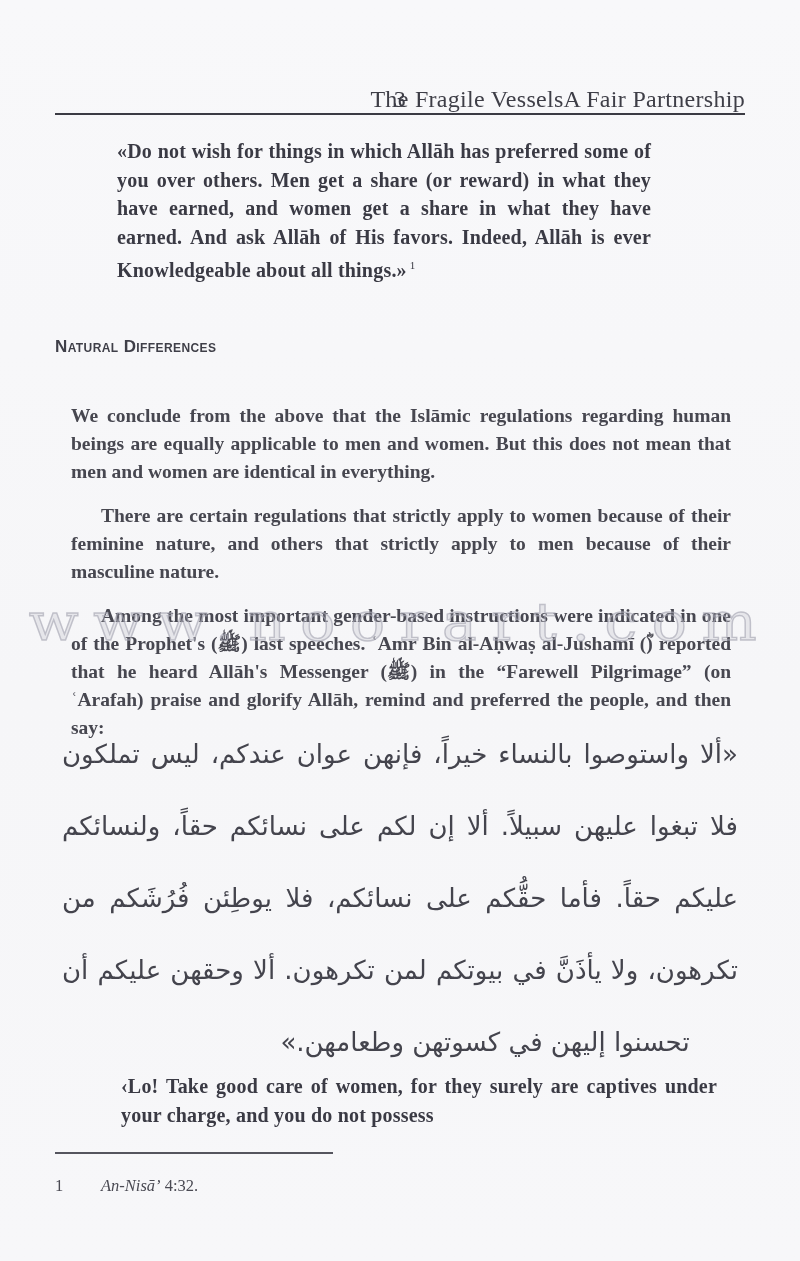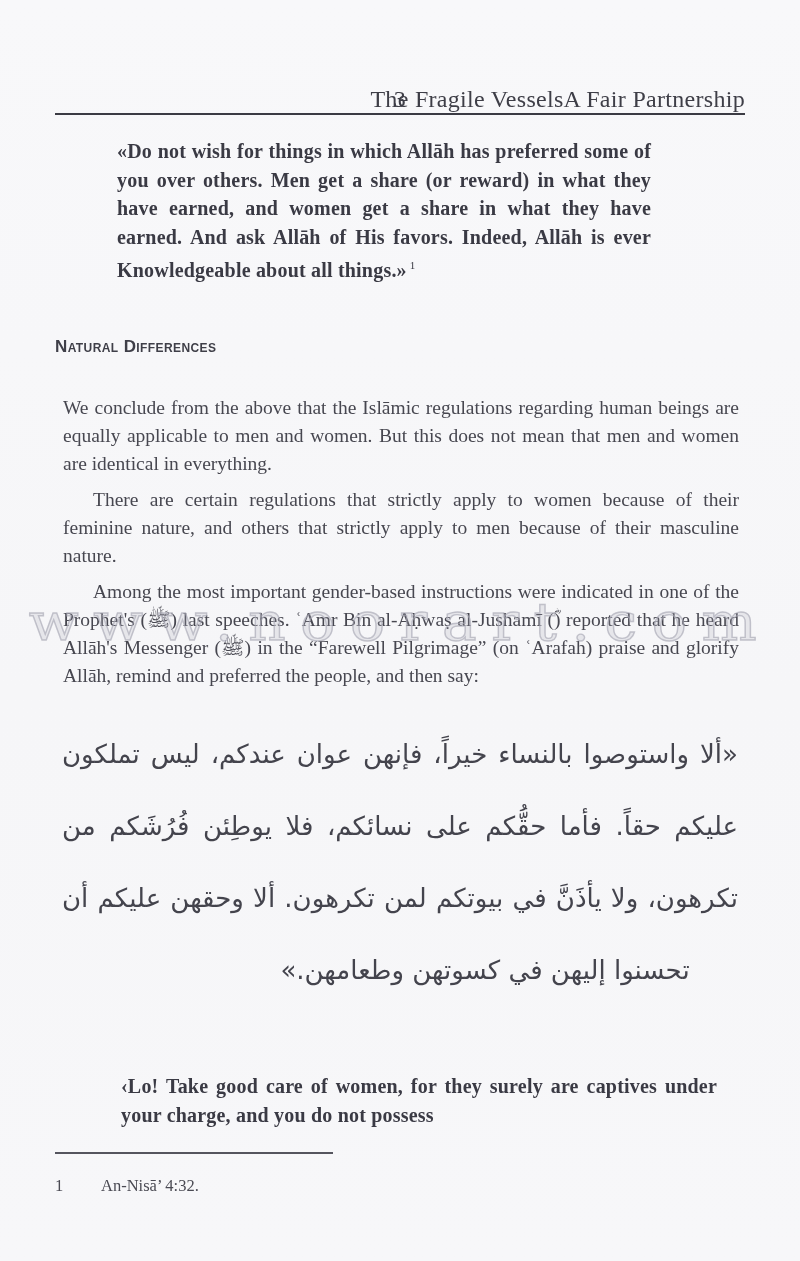"We conclude from the above" .body-col p { font-weight: none -> bold; margin: 8px -> 16px }
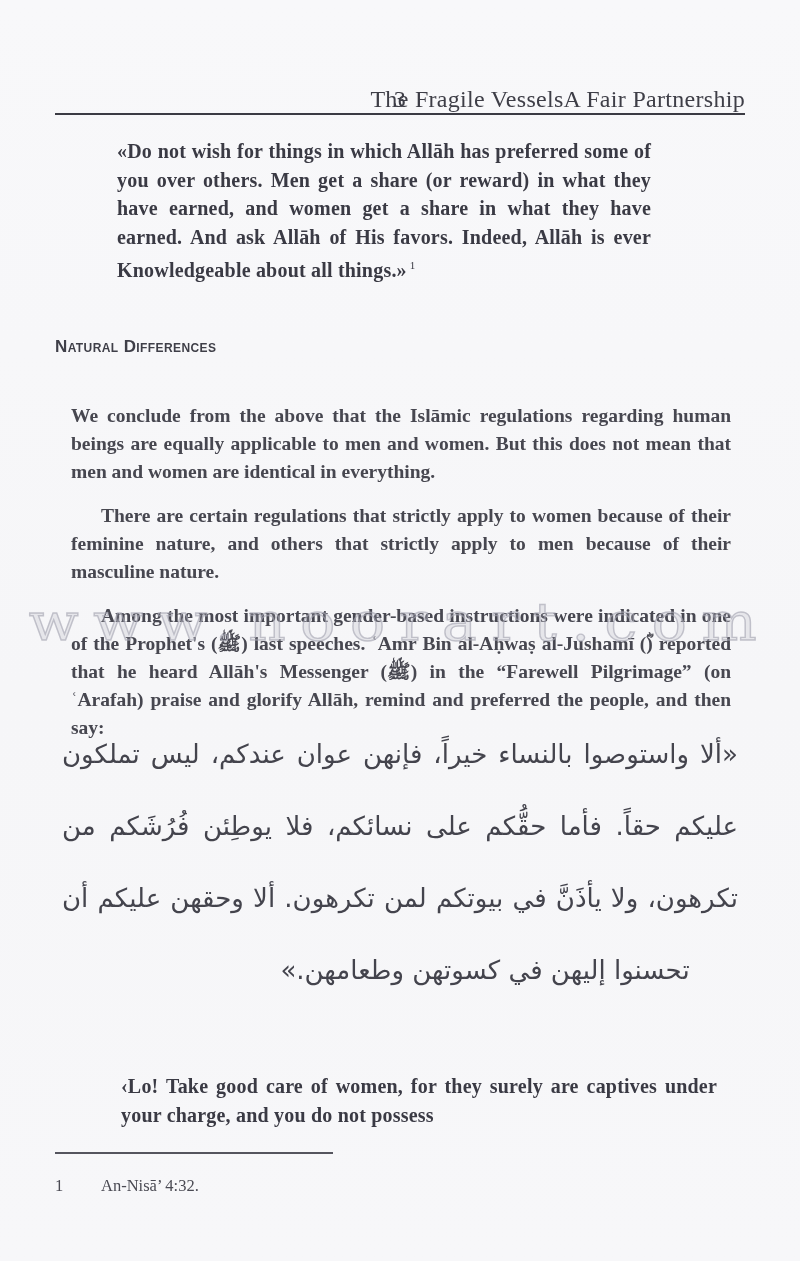"فلا تبغوا عليهن سبيلاً. ألا" div.ar-line { html: none -> <div>فلا تبغوا عليهن سبيلاً. ألا إن لكم على نسائكم حقاً، ولنسائكم</div> }
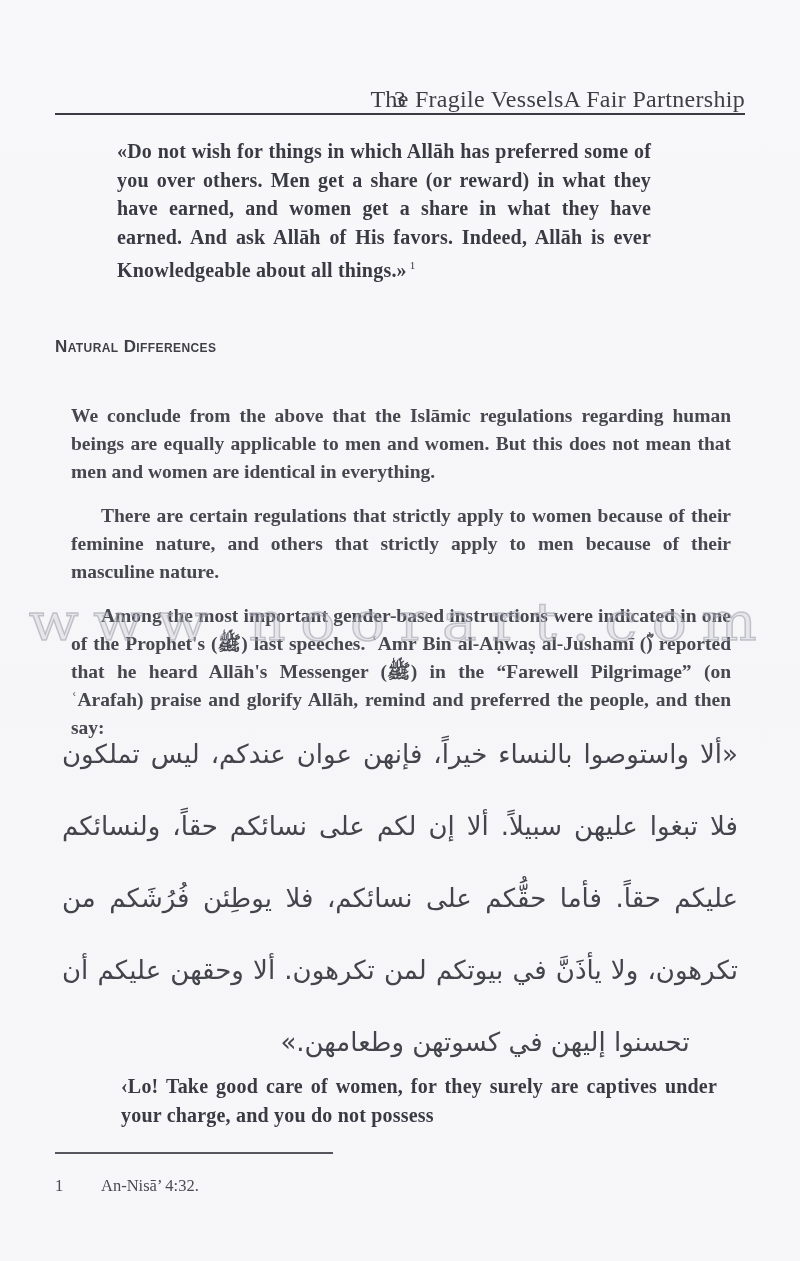"An-Nisā’" .footnote .source { font-style: none -> italic }
